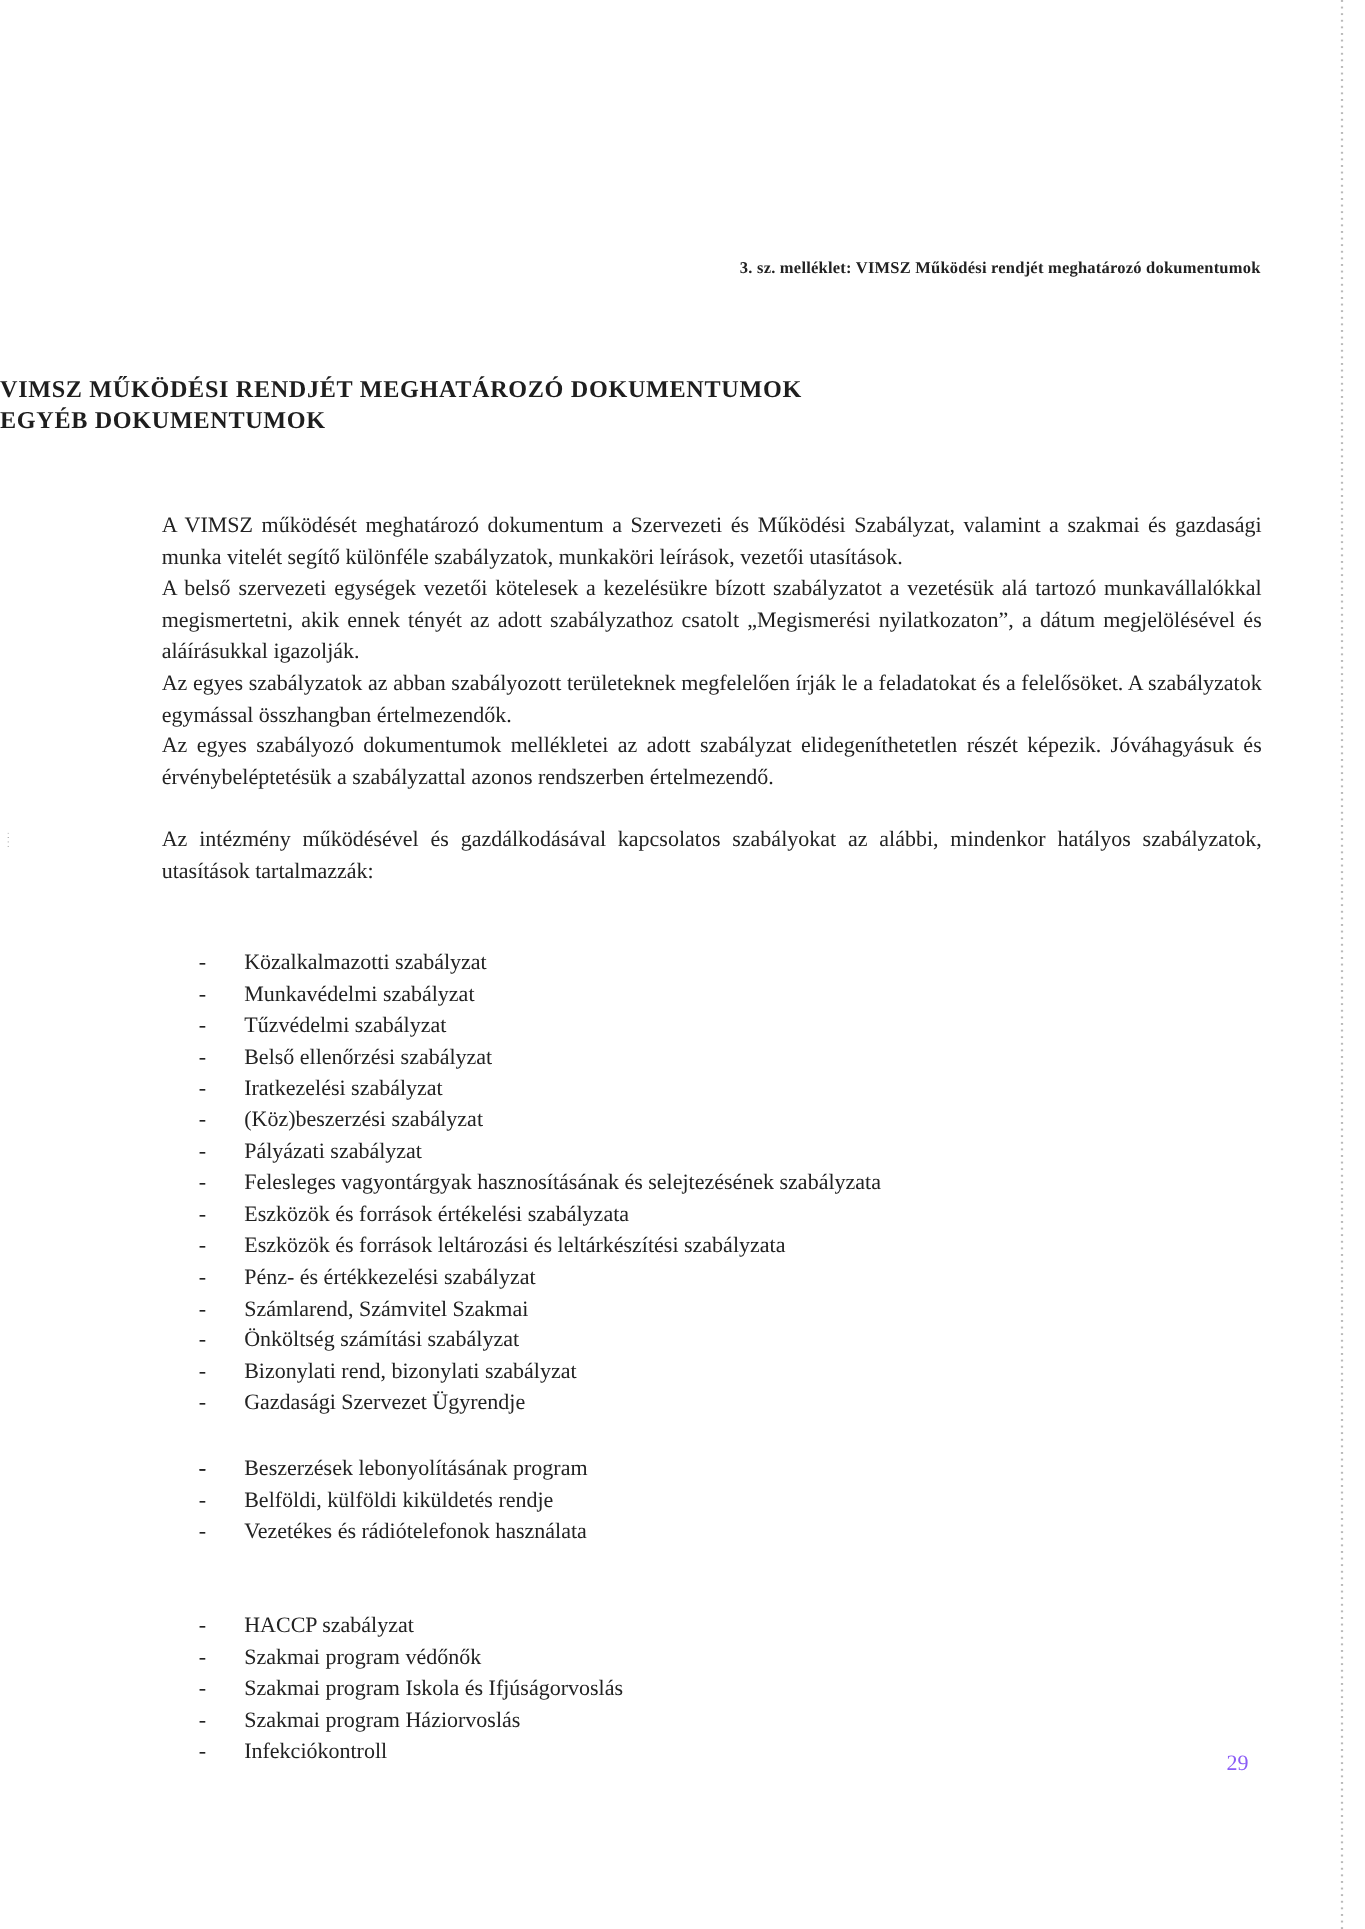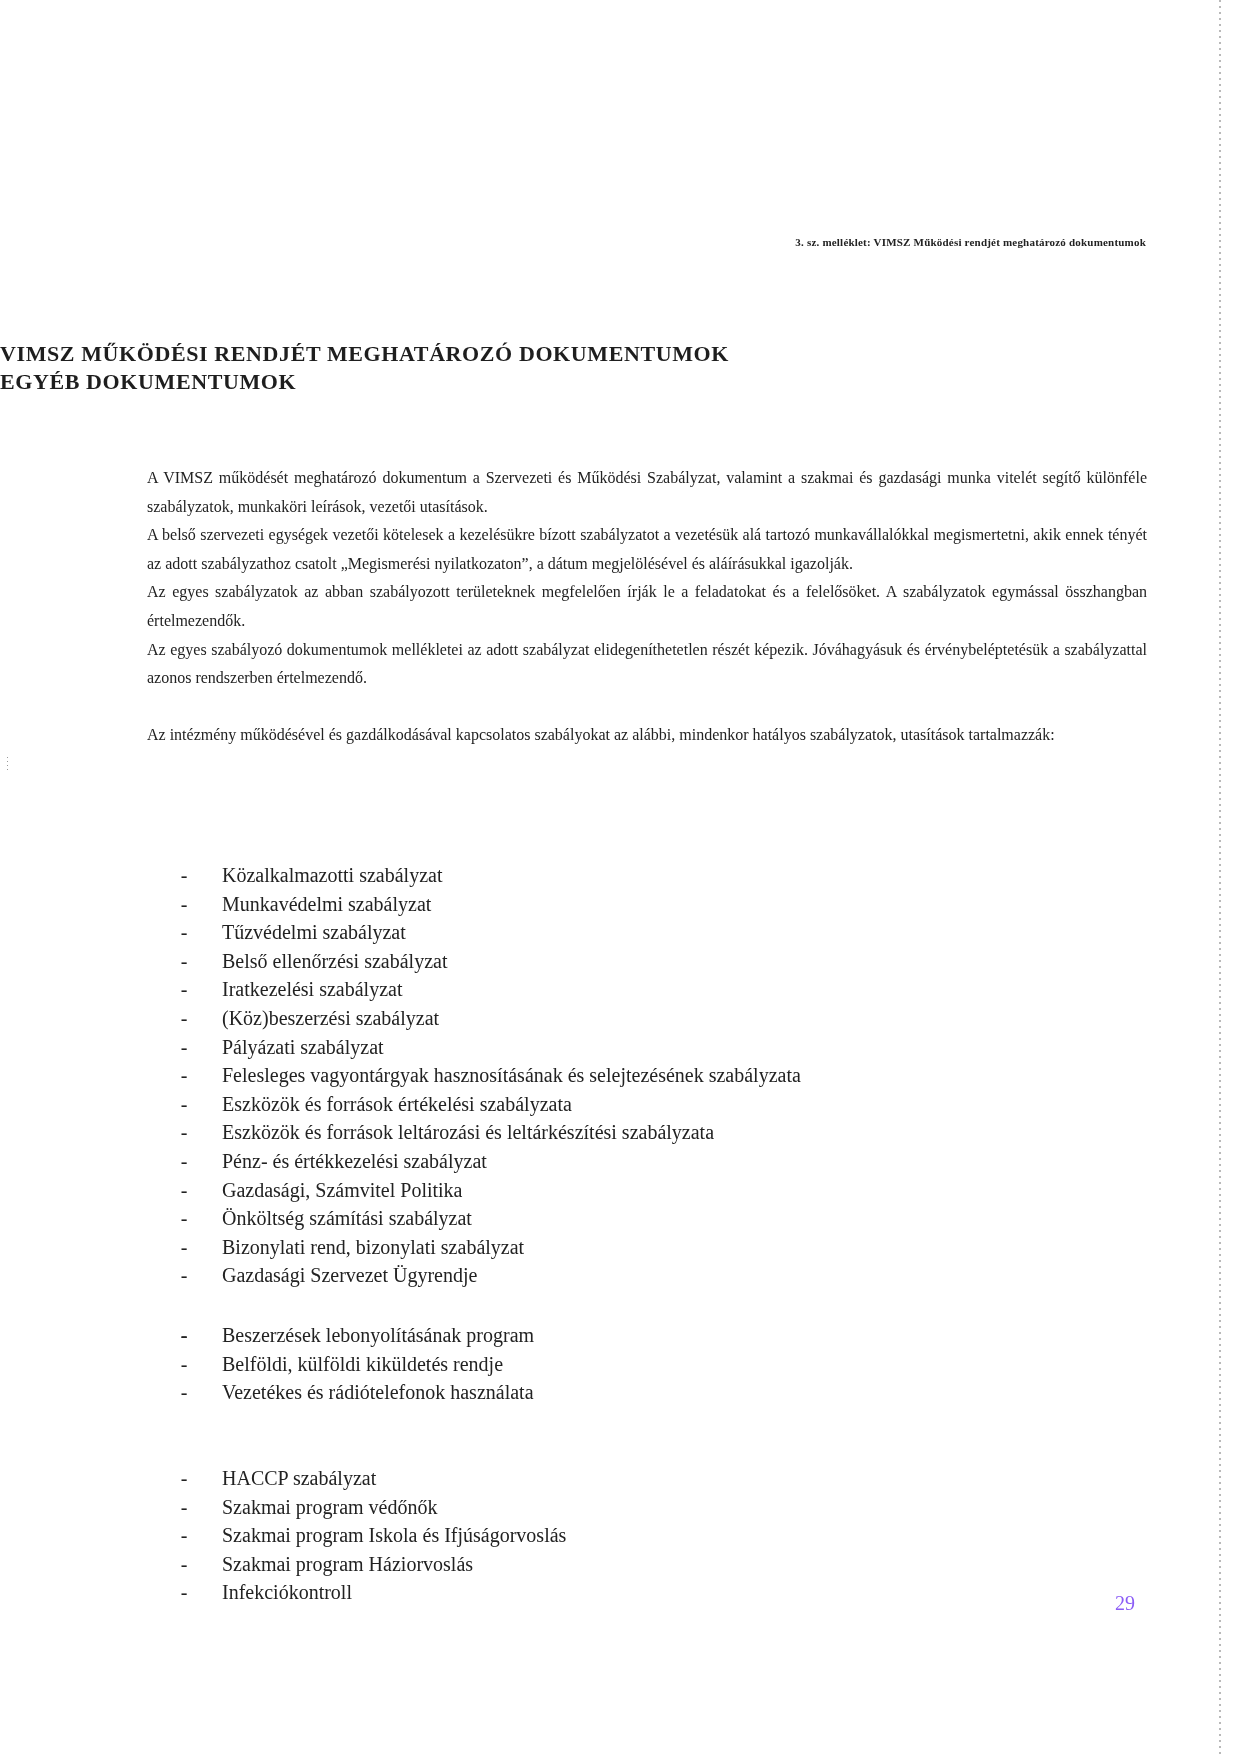"3. sz. melléklet: VIMSZ Működési" .running-header { font-size: 11px -> 15px }
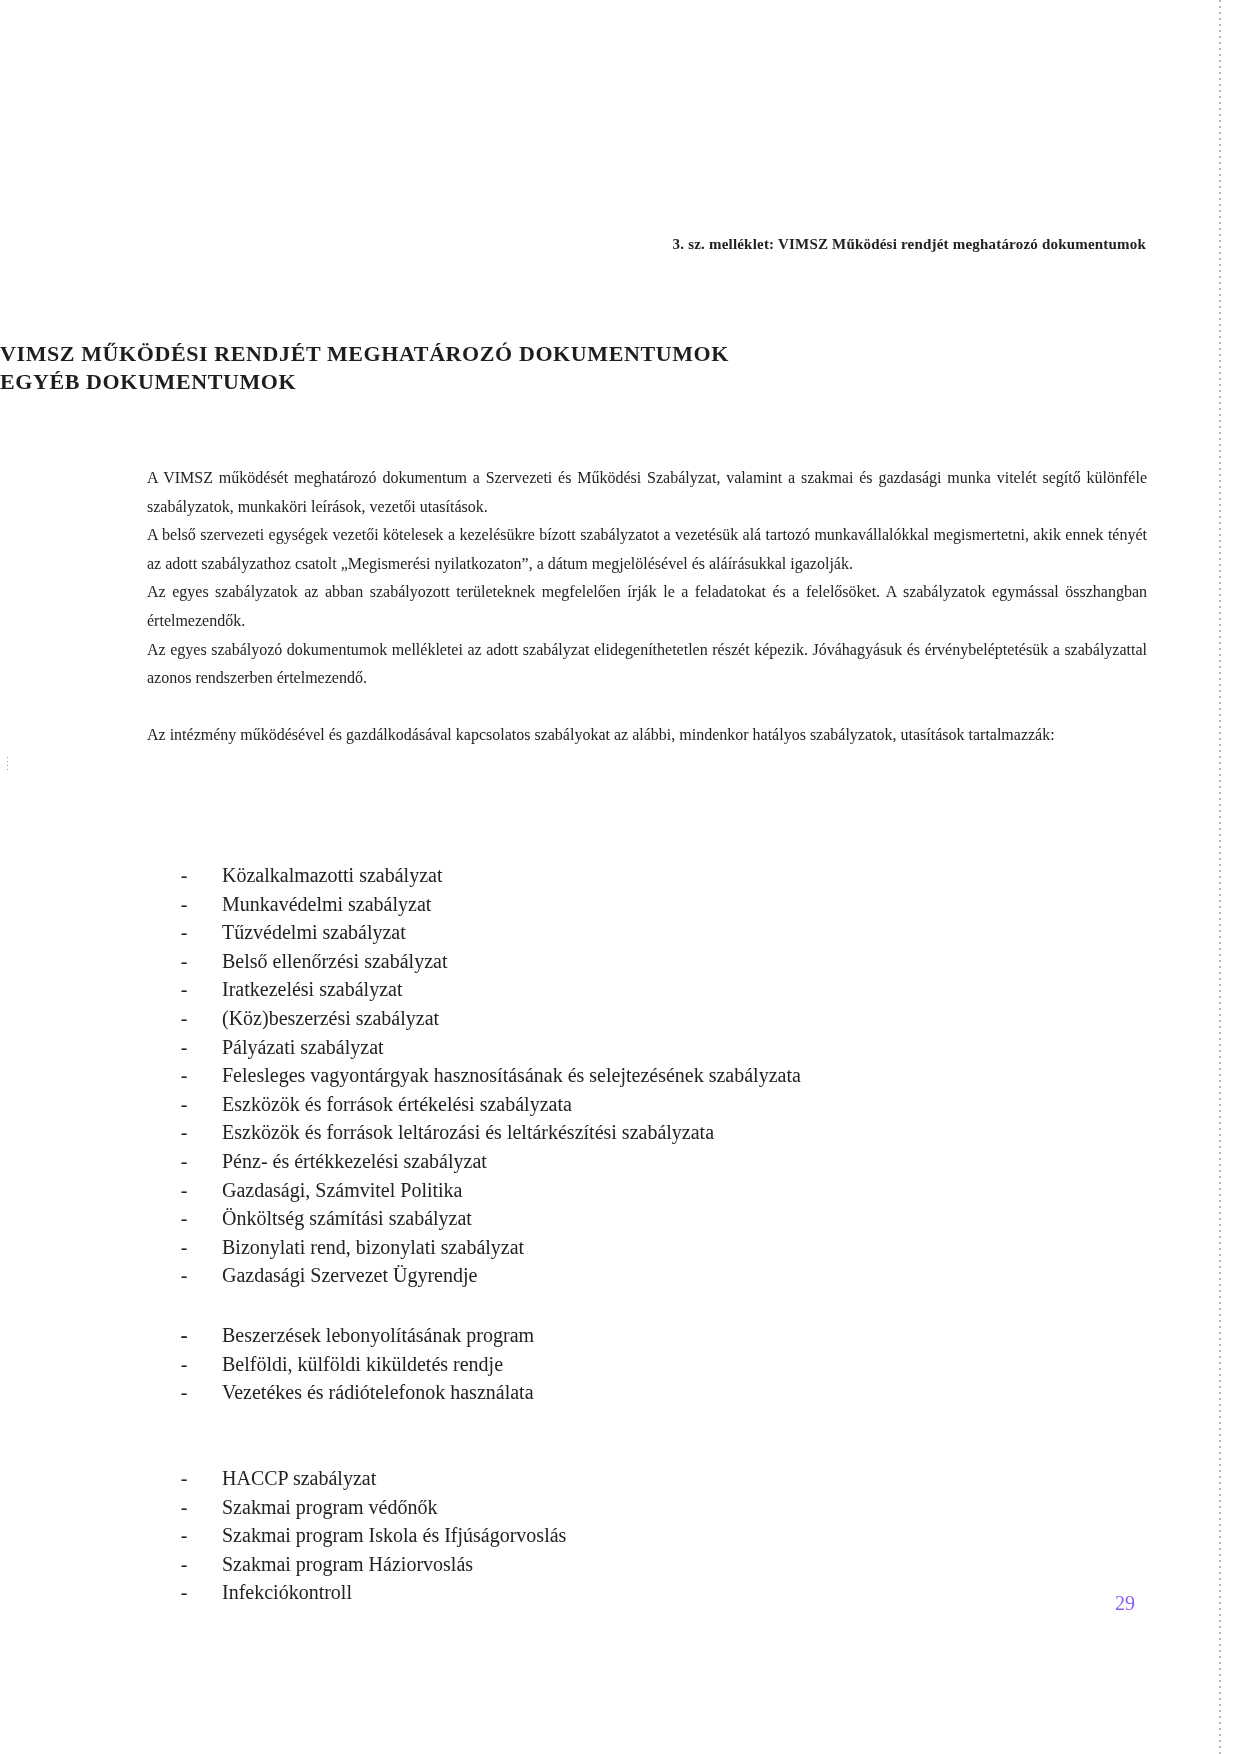"A VIMSZ működését meghatározó dokumentum" .body-text { font-size: 16px -> 20px }
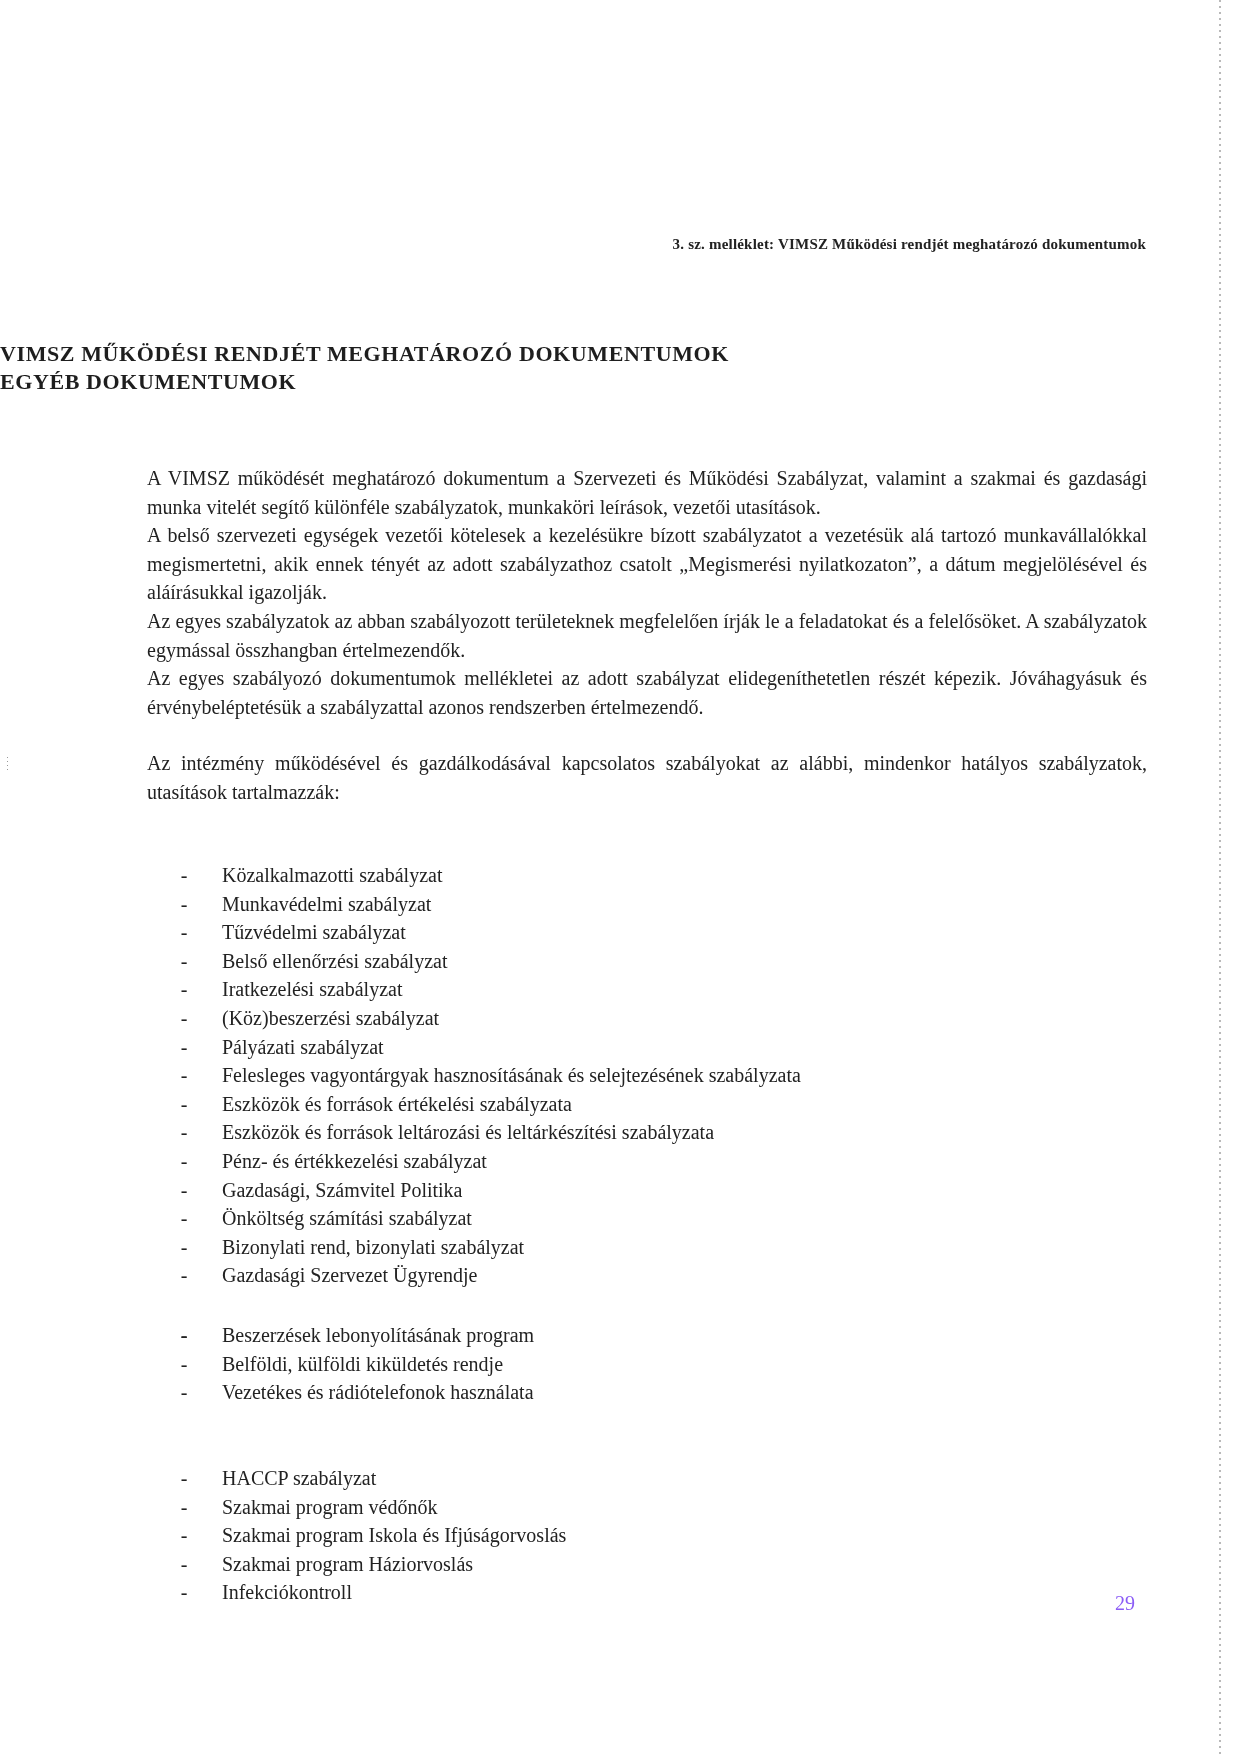"Gazdasági, Számvitel Politika" span { text: Gazdasági, Számvitel Politika -> Számlarend, Számvitel Szakmai }
